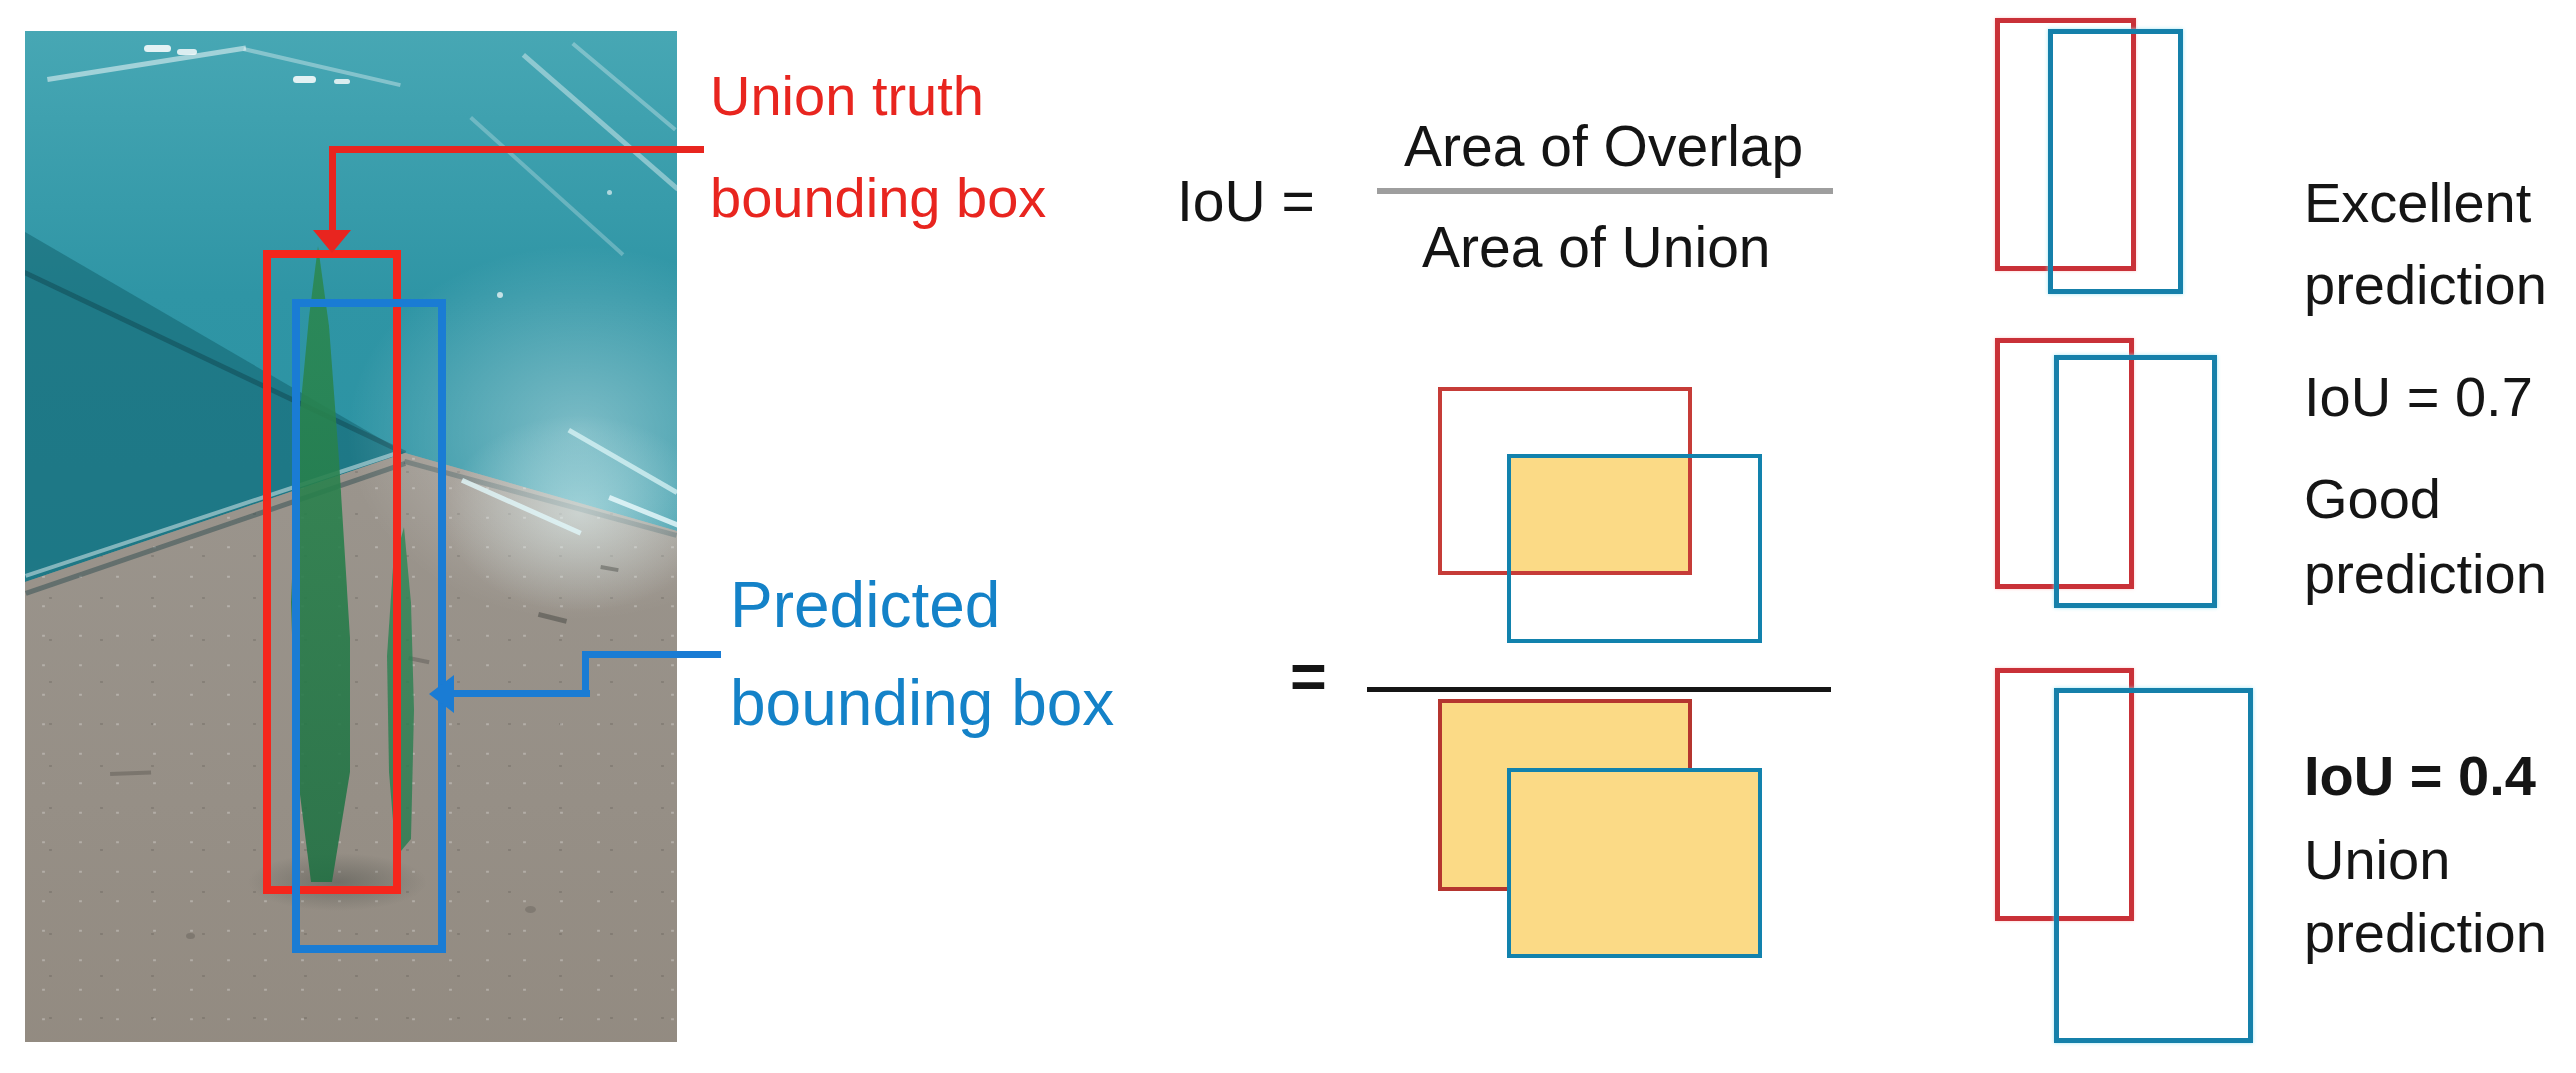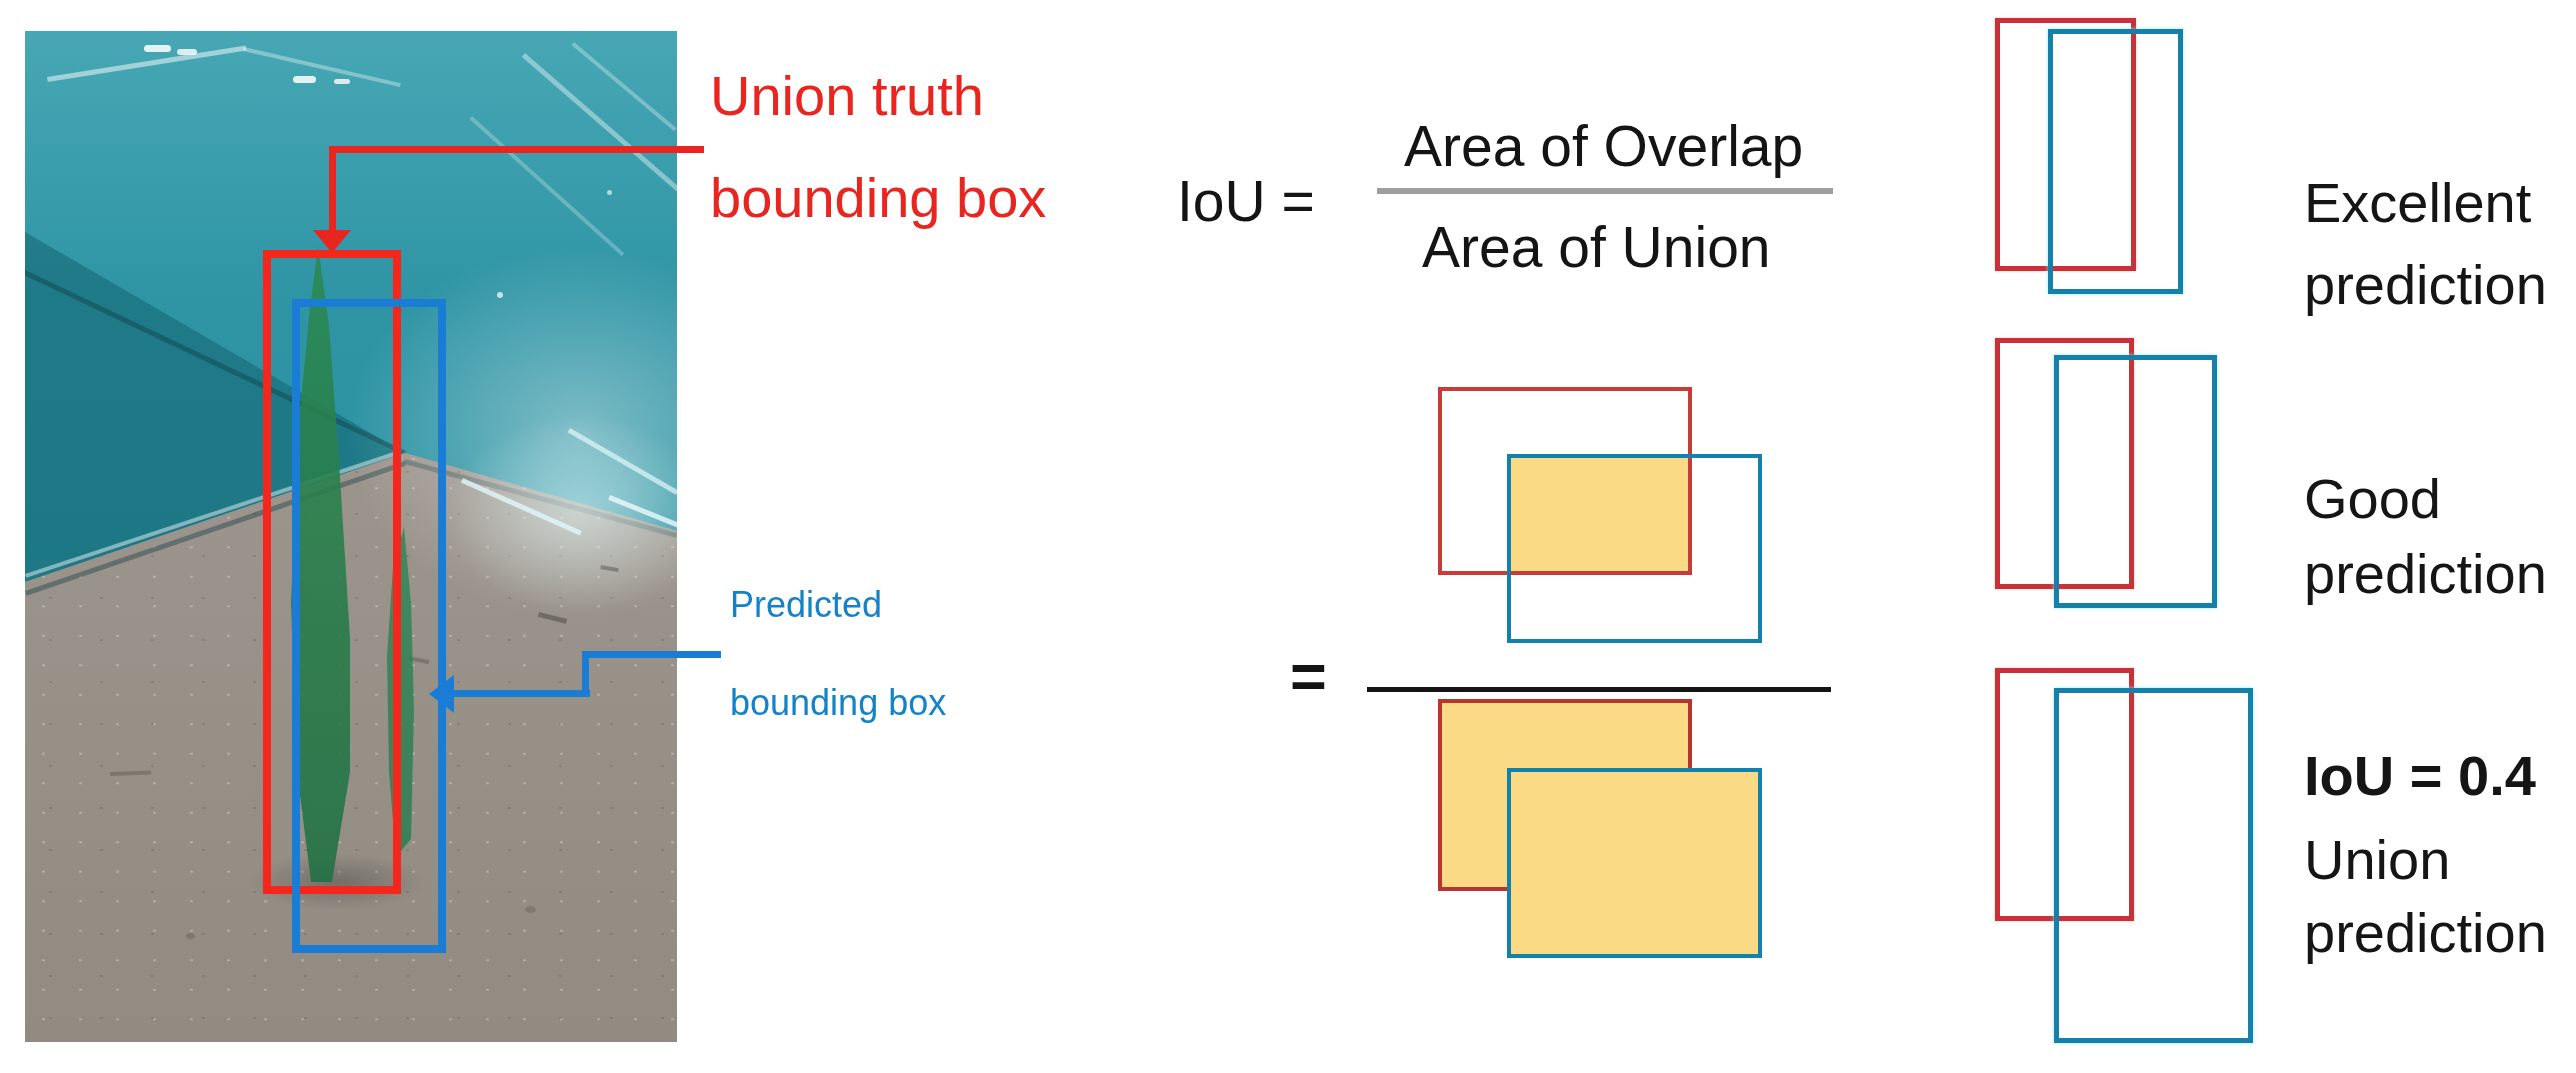"IoU = 0.7" div.abs { html: none -> <div>IoU = 0.7</div> }
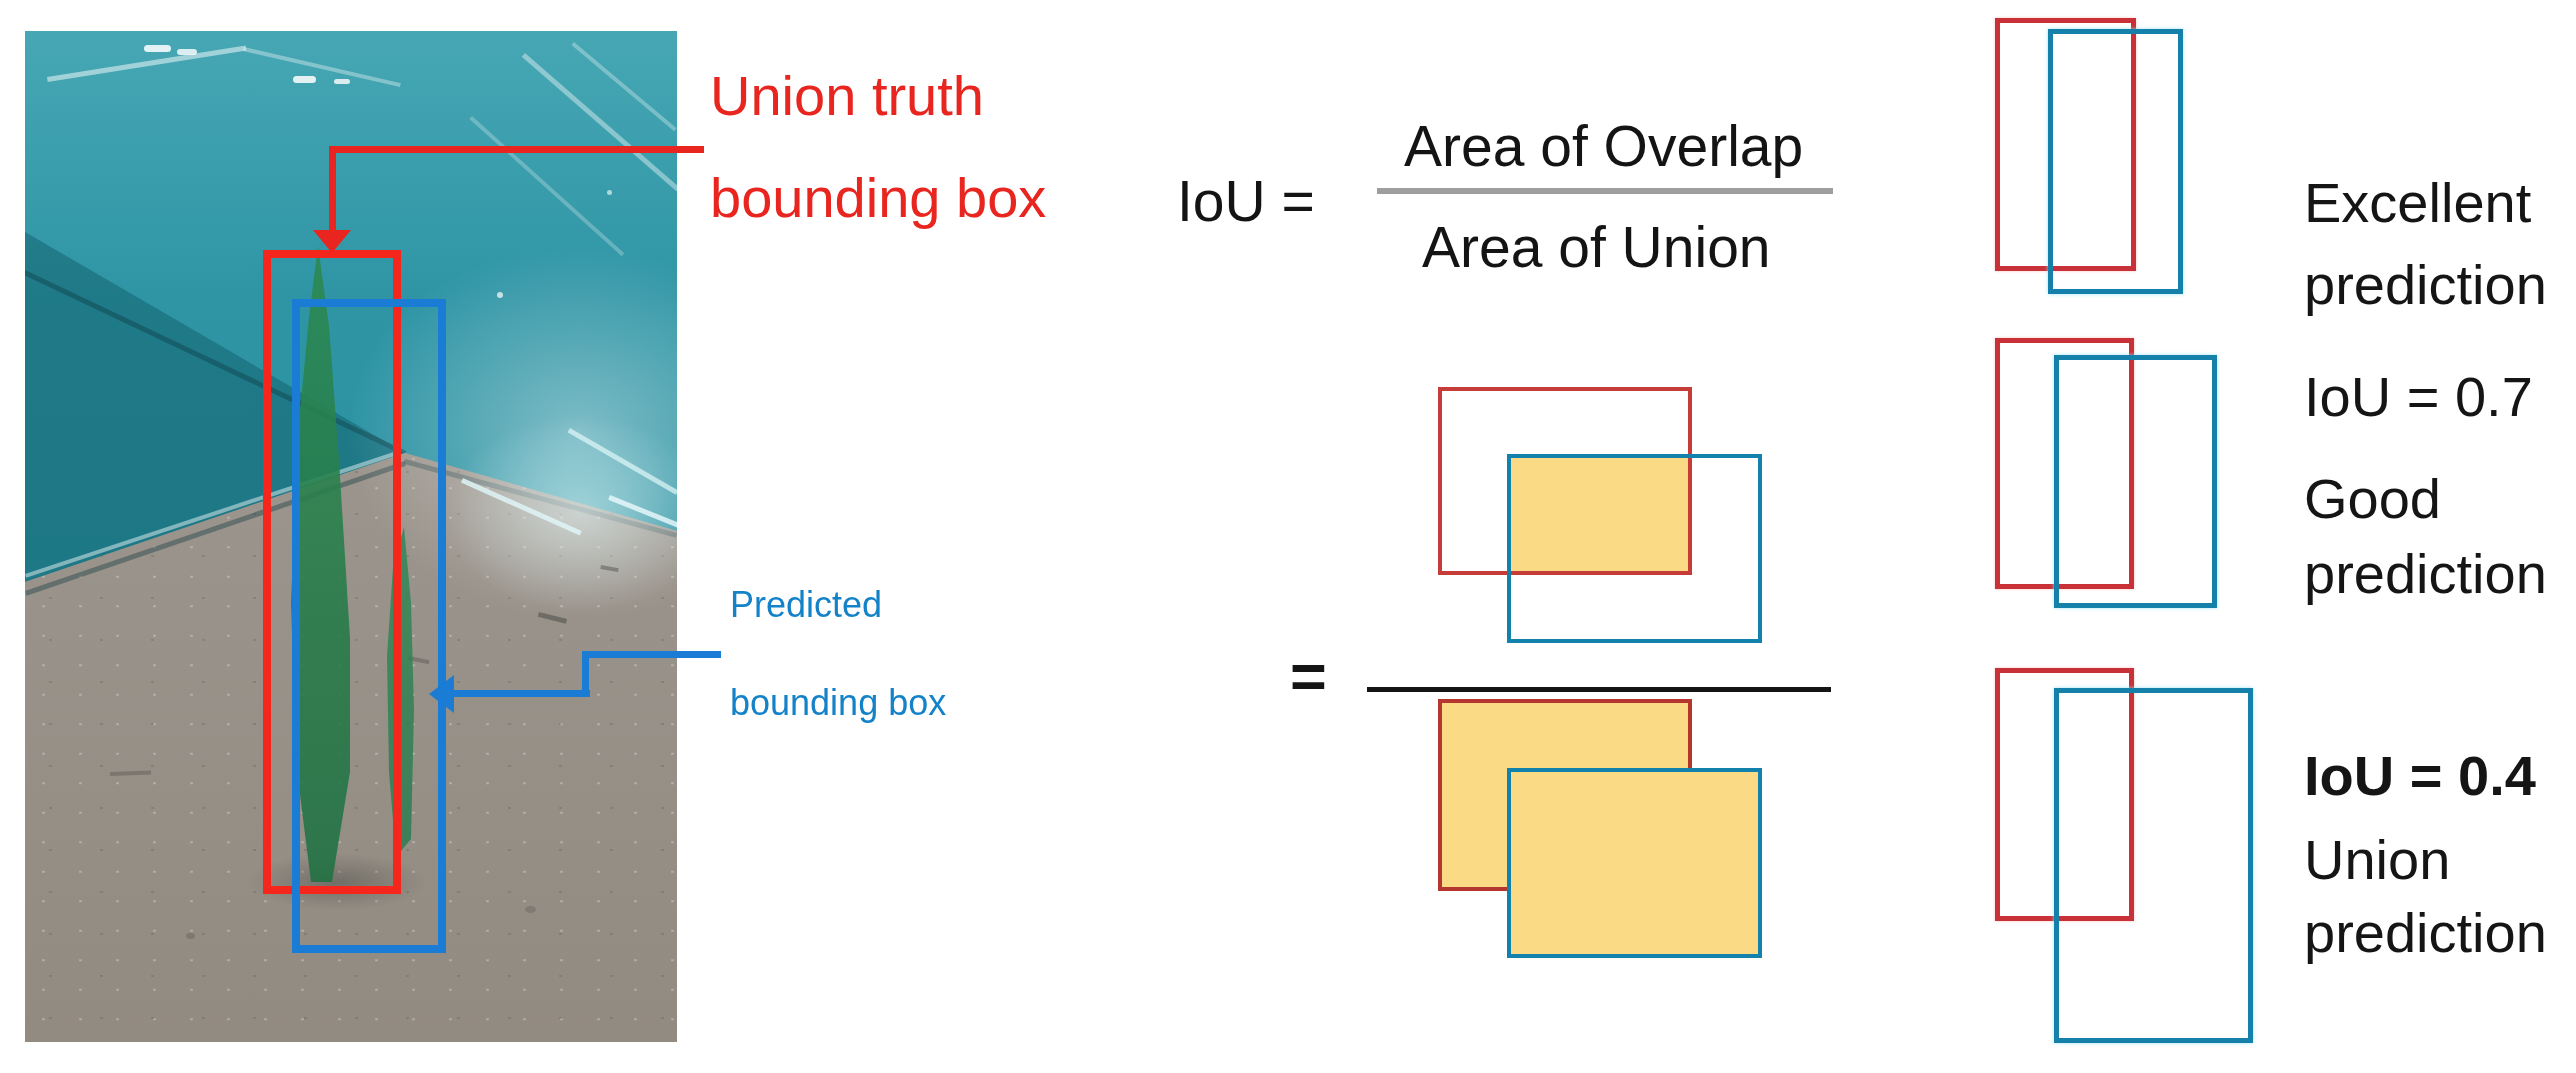"Predicted" .label-blue { font-size: 36px -> 64px }
